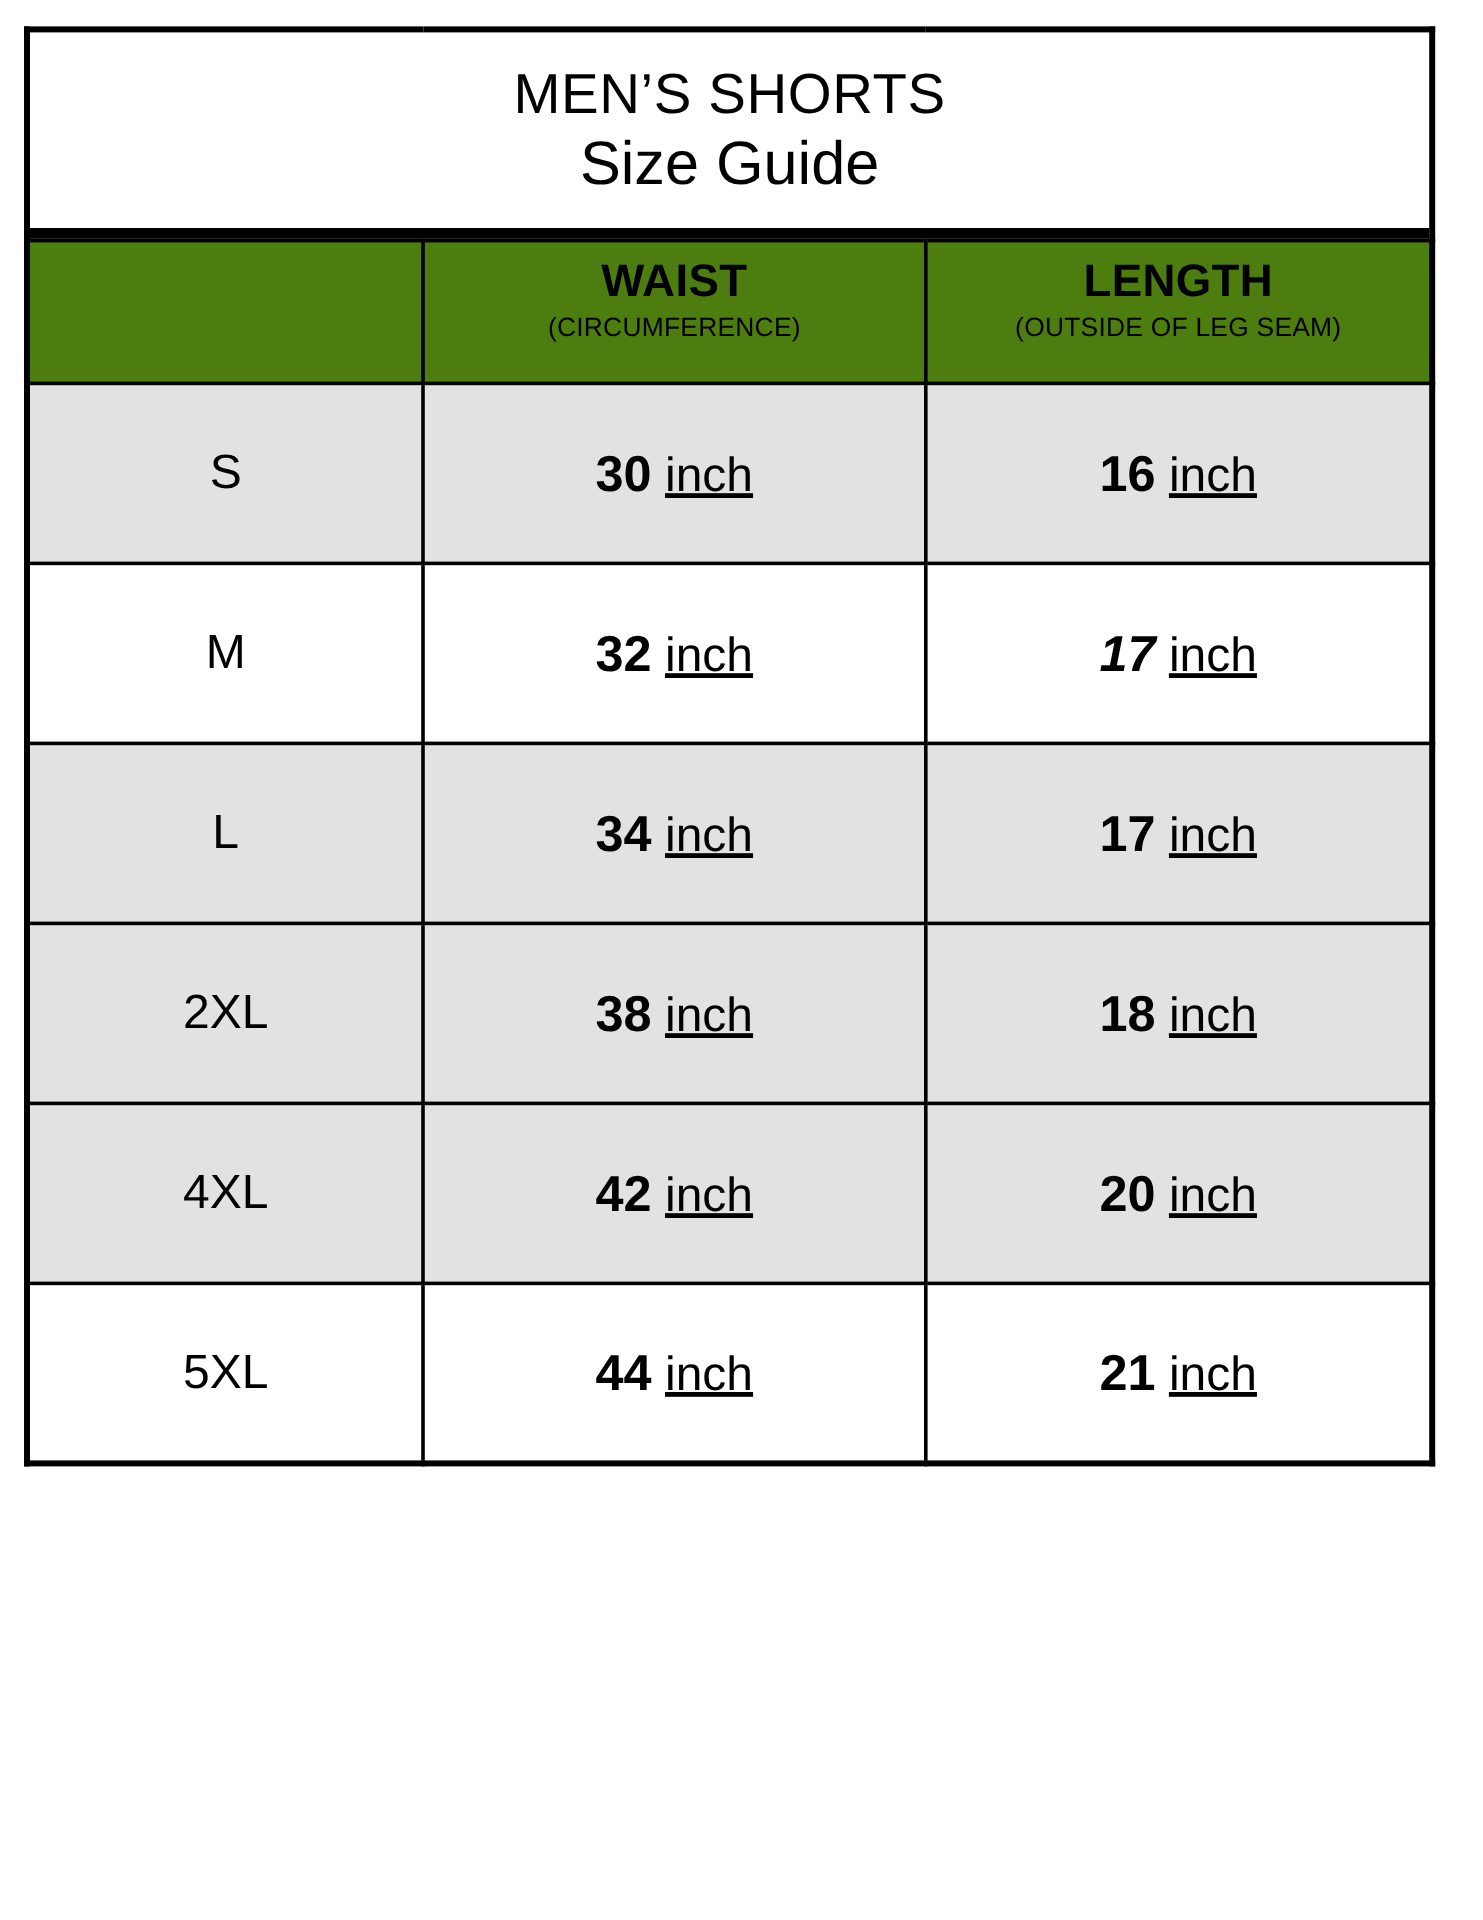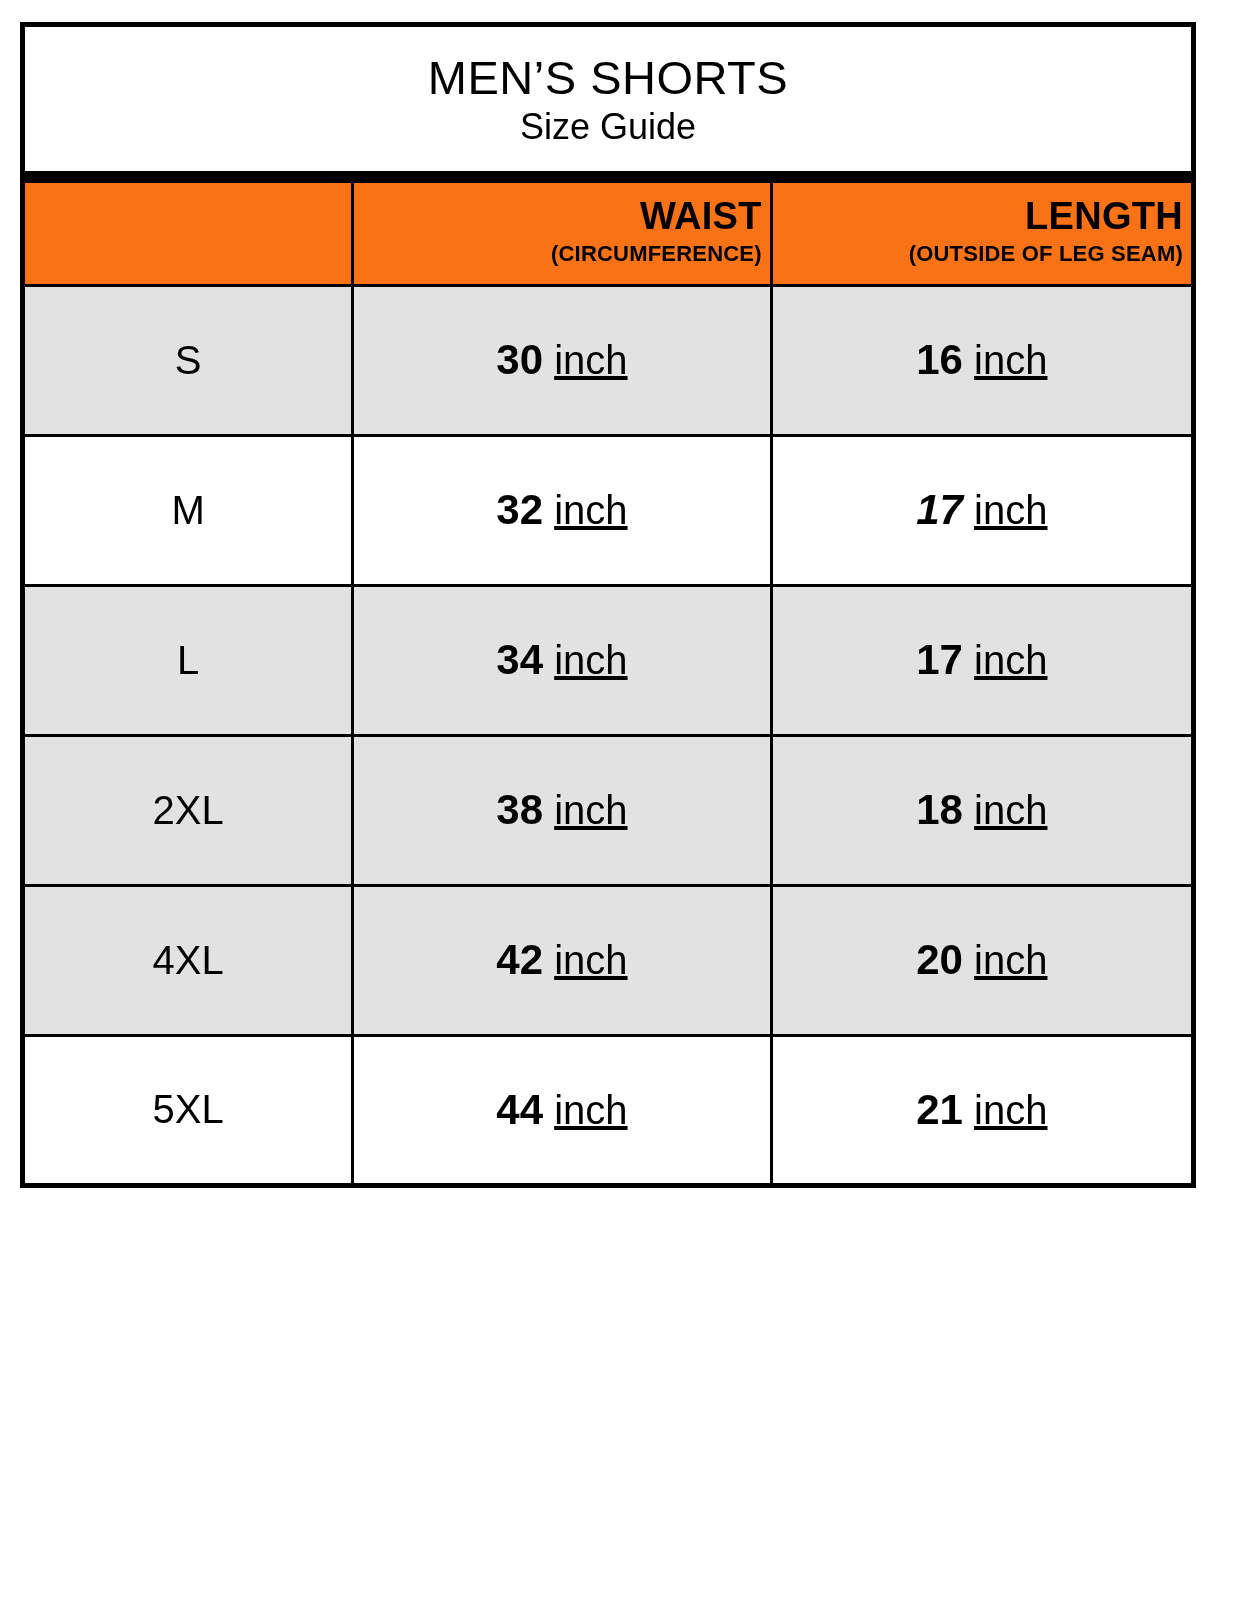"Size Guide" .title-sub { font-size: 36px -> 51px }
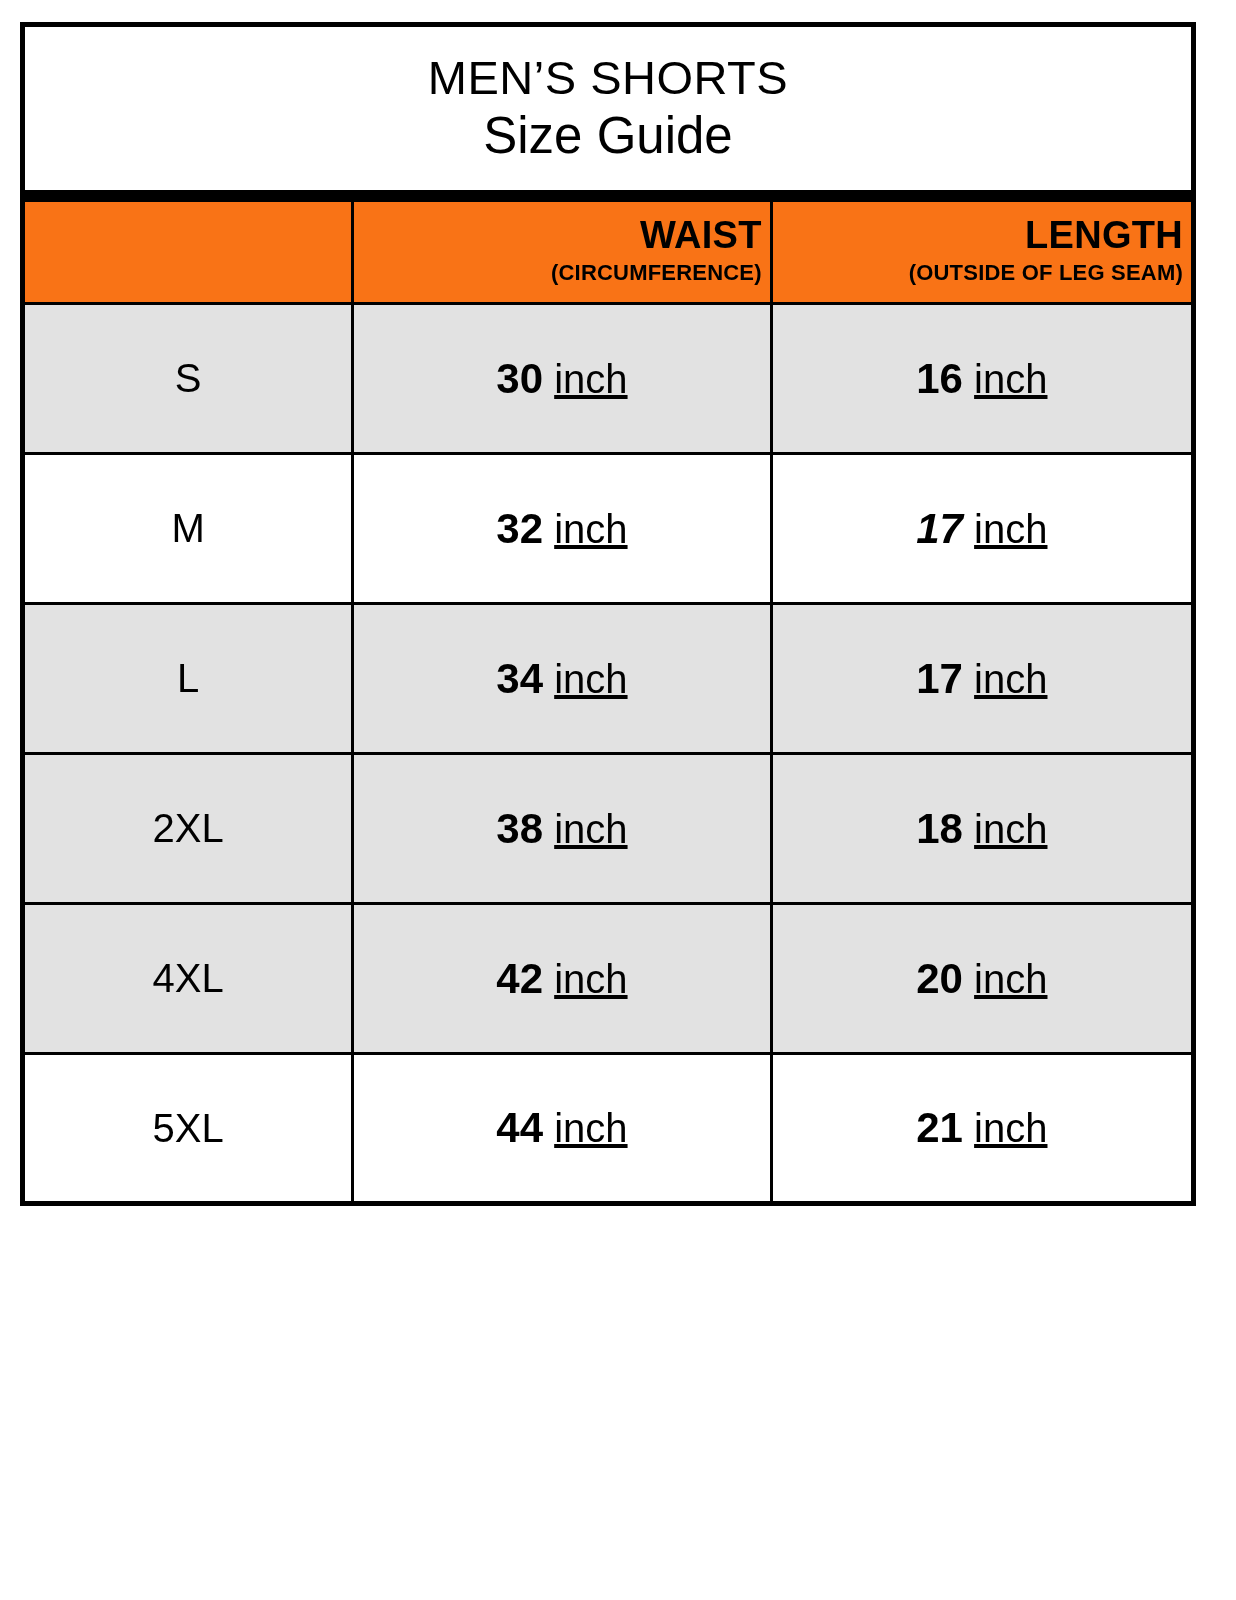"WAIST" .head-cell { background: #f97316 -> #4d7c0f; padding: 14px 8px 16px 8px -> 14px 8px 32px 8px; text-align: right -> center }
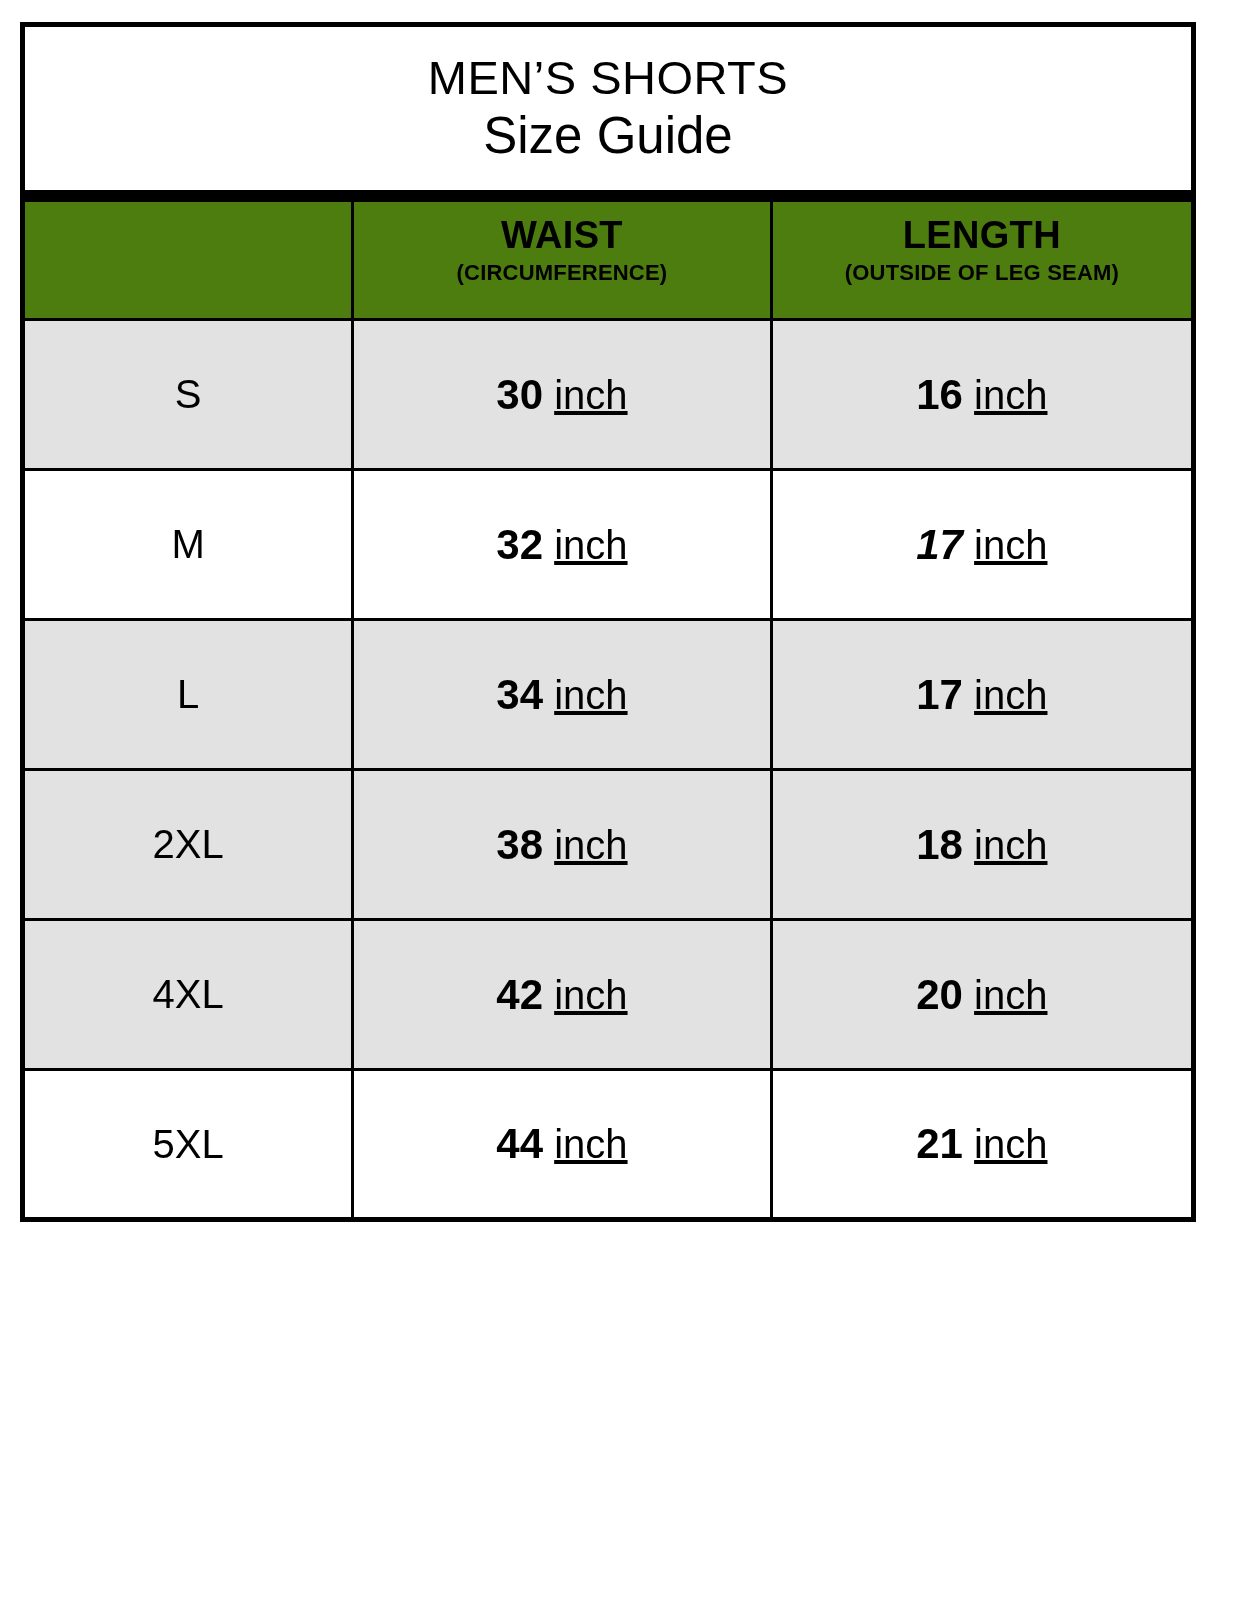"(CIRCUMFERENCE)" .head-note { font-weight: 700 -> 400 }
